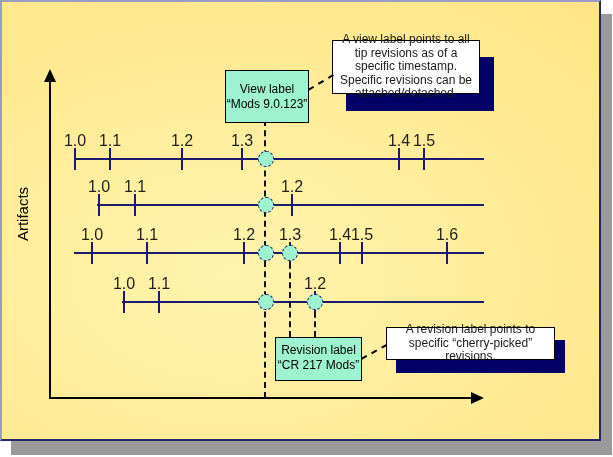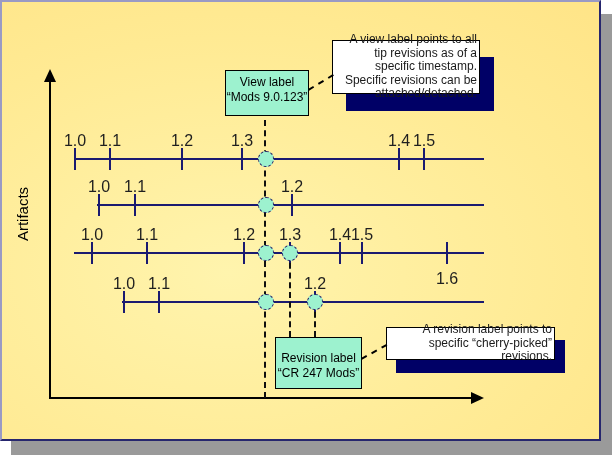"A view label points to" .callout { text-align: right -> center }
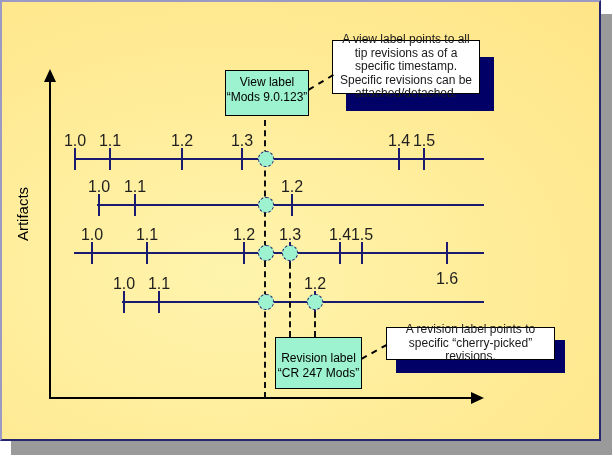"View label" div.greenbox { padding-top: 4px -> 11px }
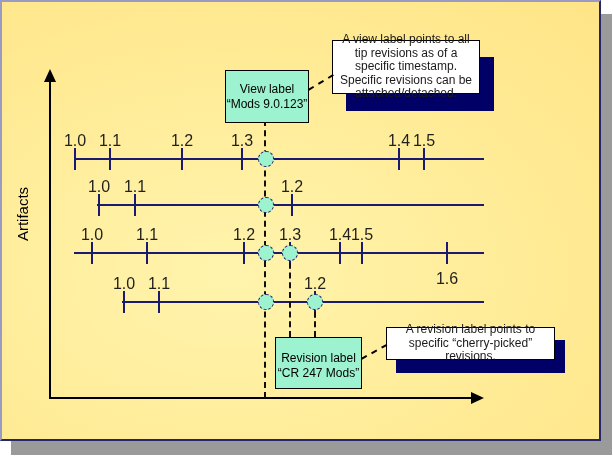"1.6" div.tl-label { margin-top: 44px -> none }
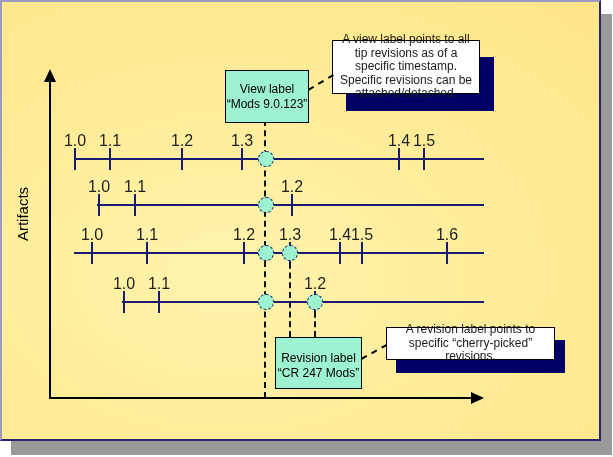"Revision label" div.greenbox { padding-top: 13px -> 5px }
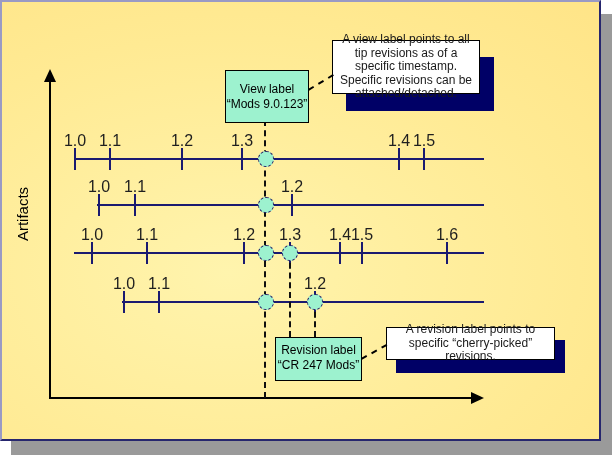"“CR 247 Mods”" div { text: 247 -> 217 }
